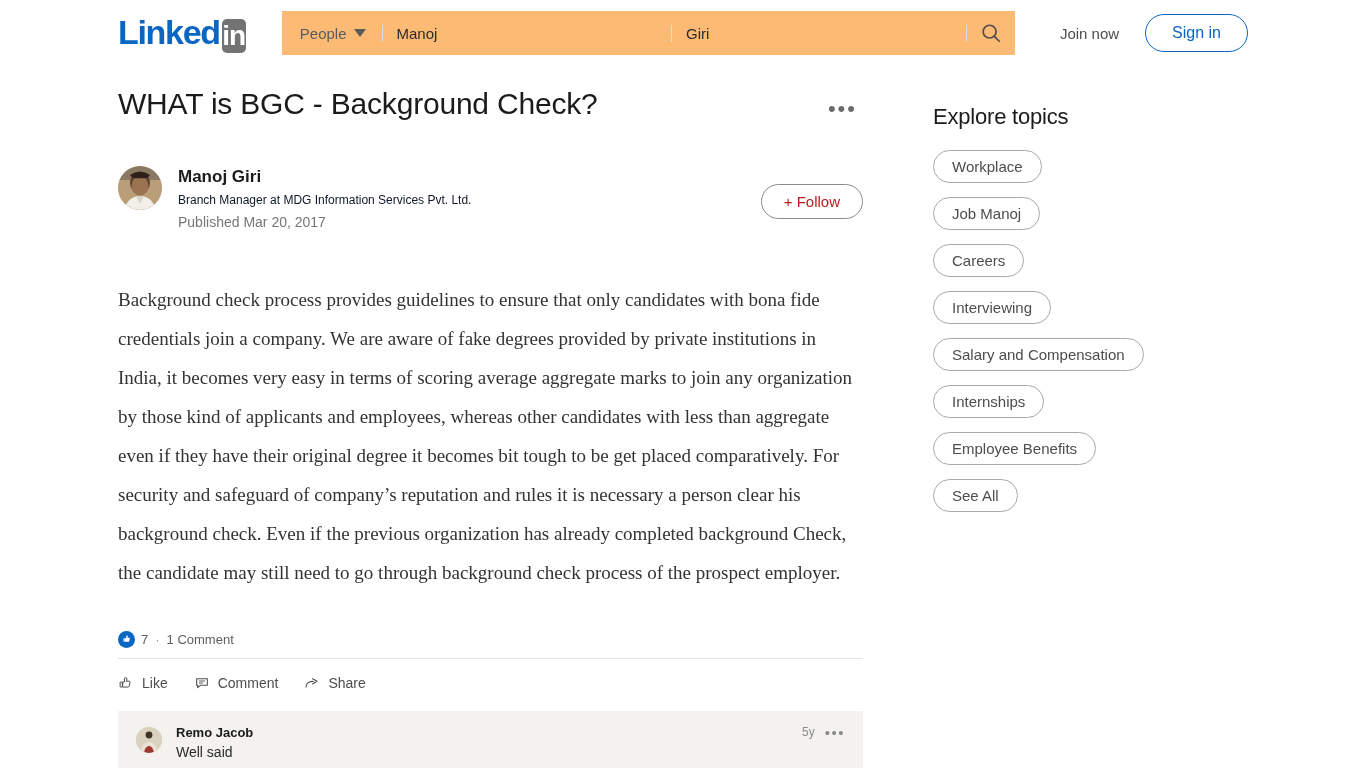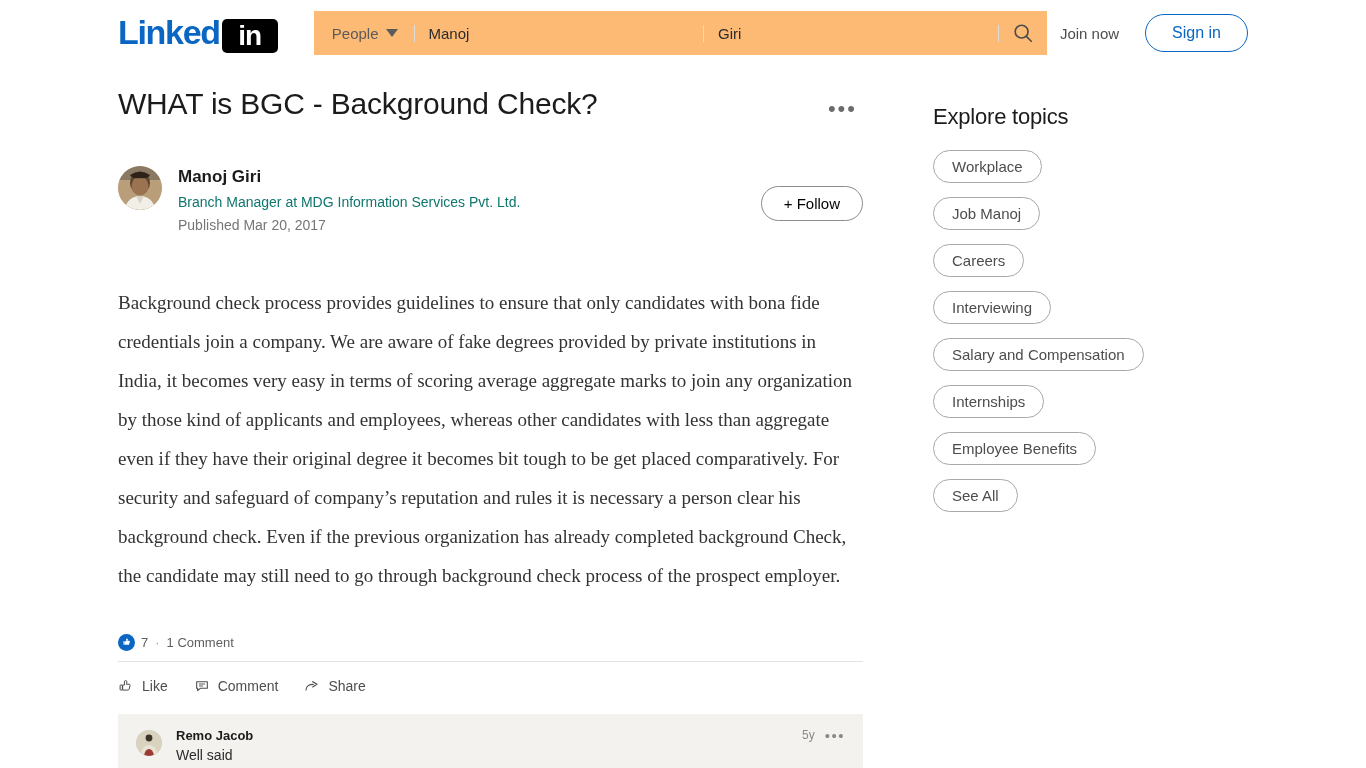"in" .logo-in { background: #000000 -> #737373; width: 56px -> 24px }
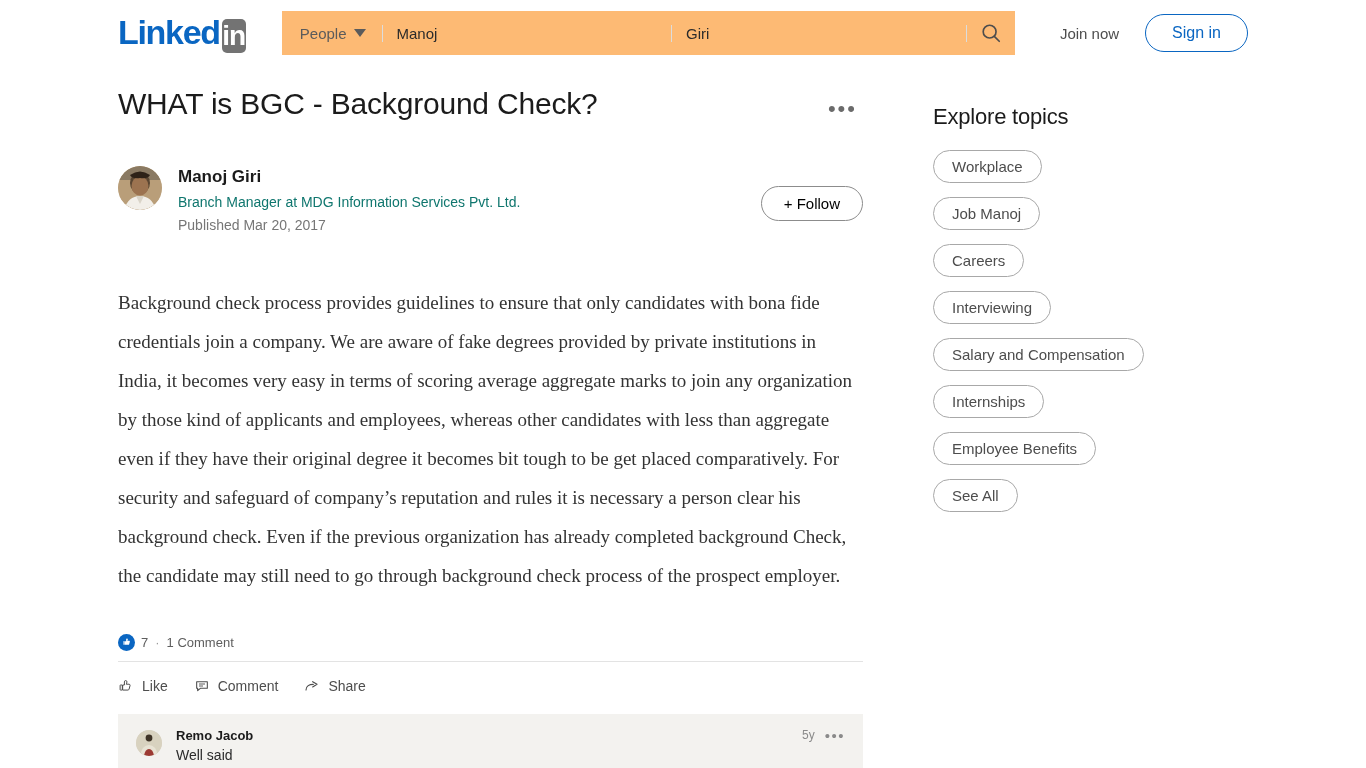"Branch Manager at MDG Information" .author-headline { color: #0f766e -> #0f172a; font-size: 14px -> 12px }
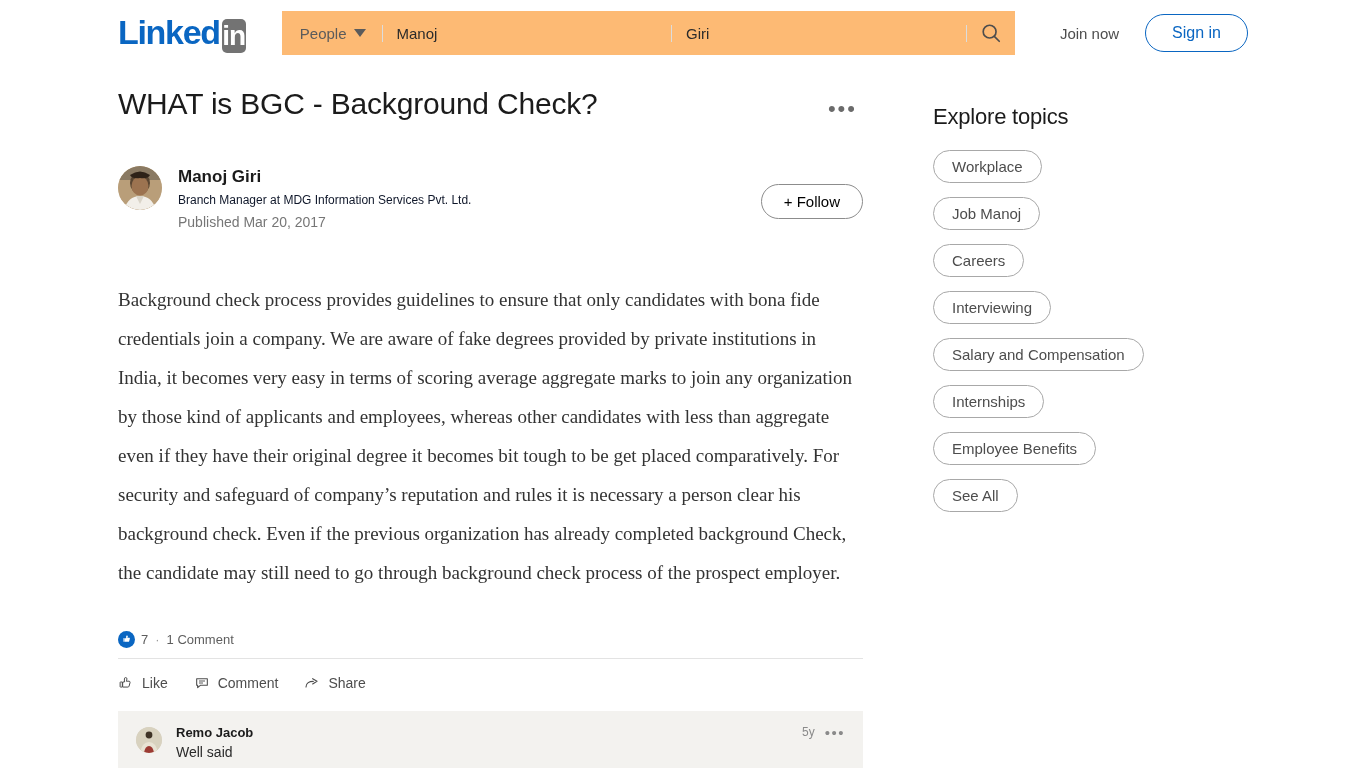"+ Follow" .follow-btn { color: #000000 -> #b91c1c }
